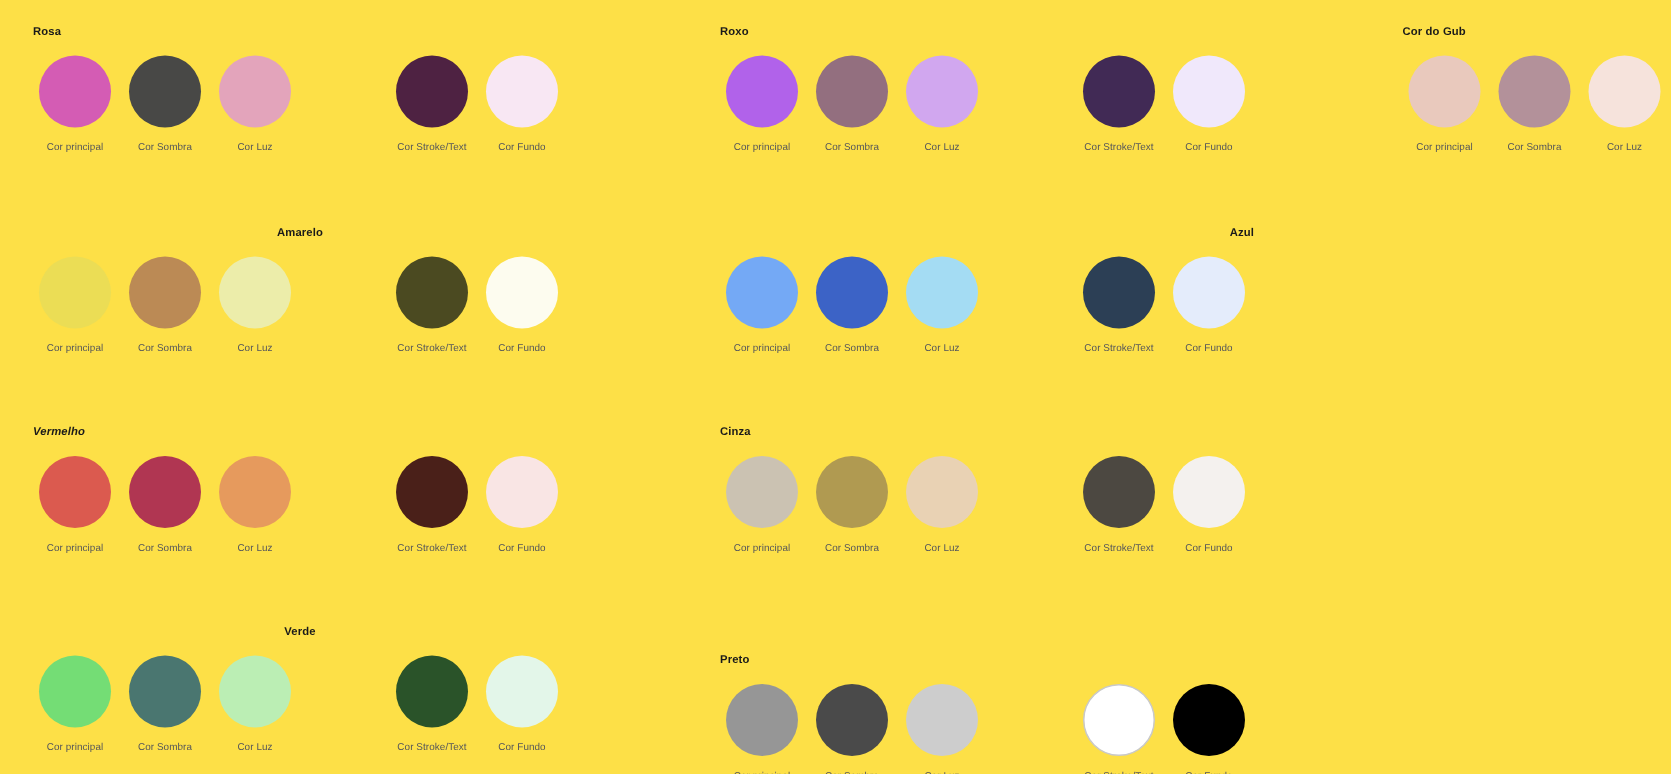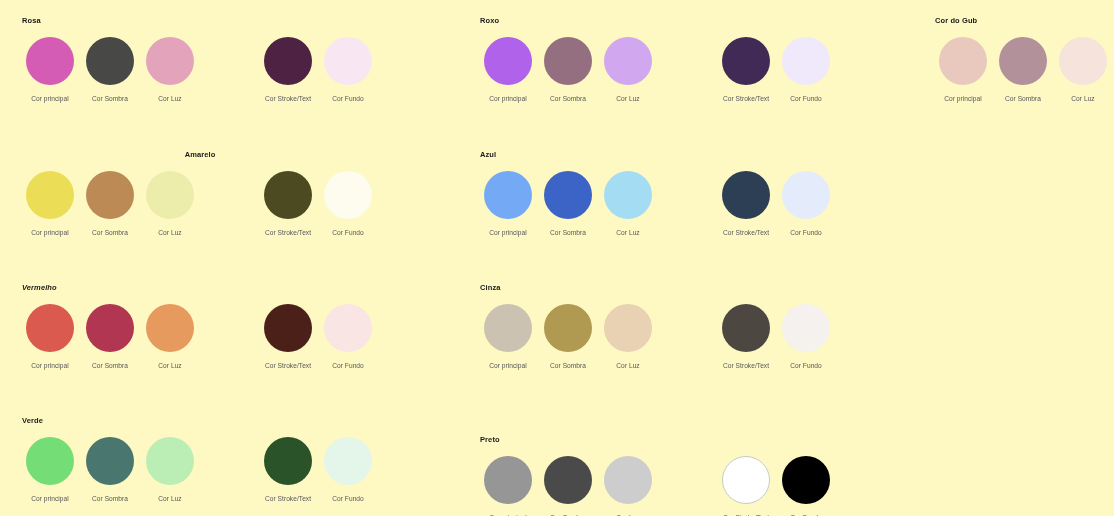"Rosa" div { background: #fef9c3 -> #fde047 }
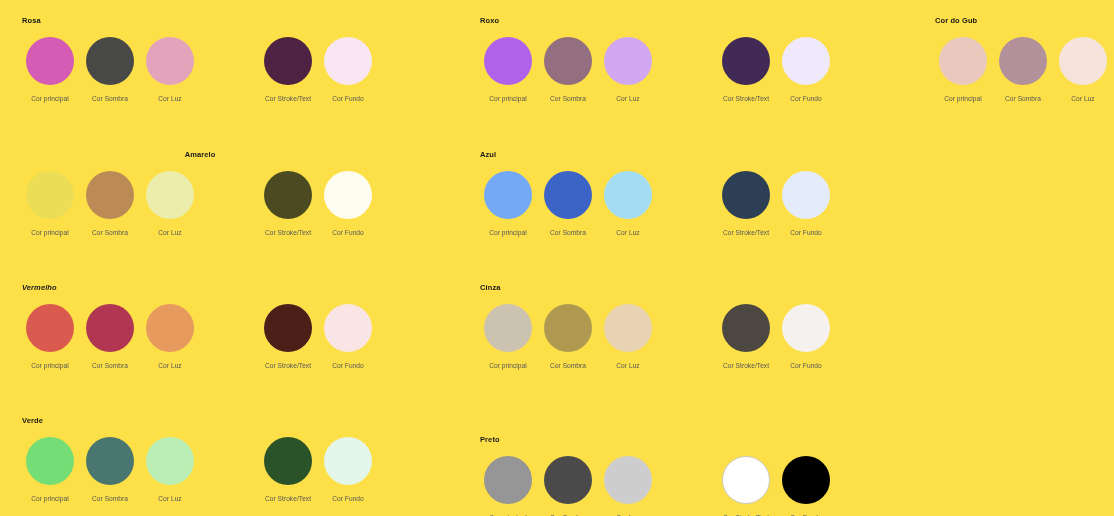"Azul" div.group-title { text-align: none -> right }
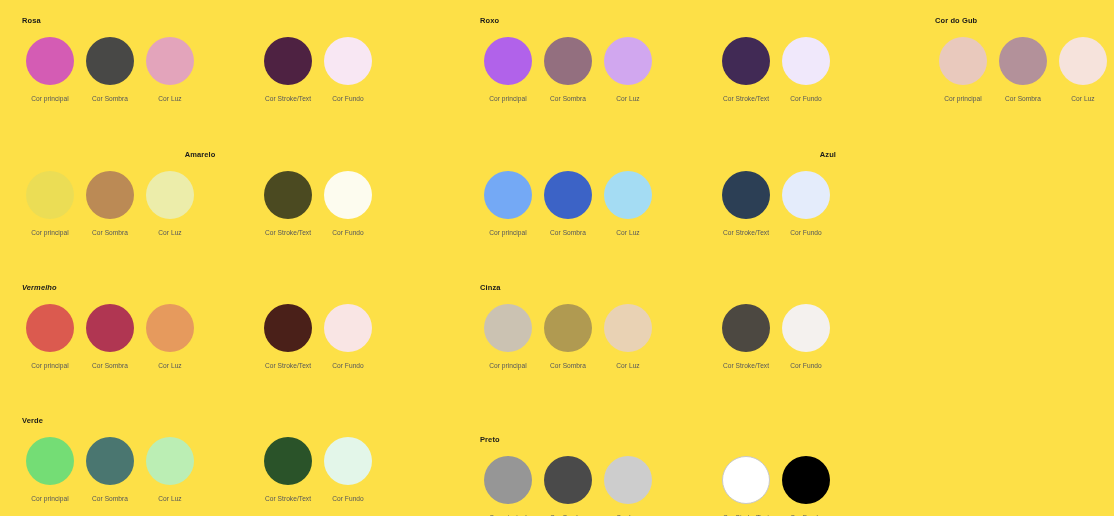"Verde" div.palette-group { text-align: none -> center }
